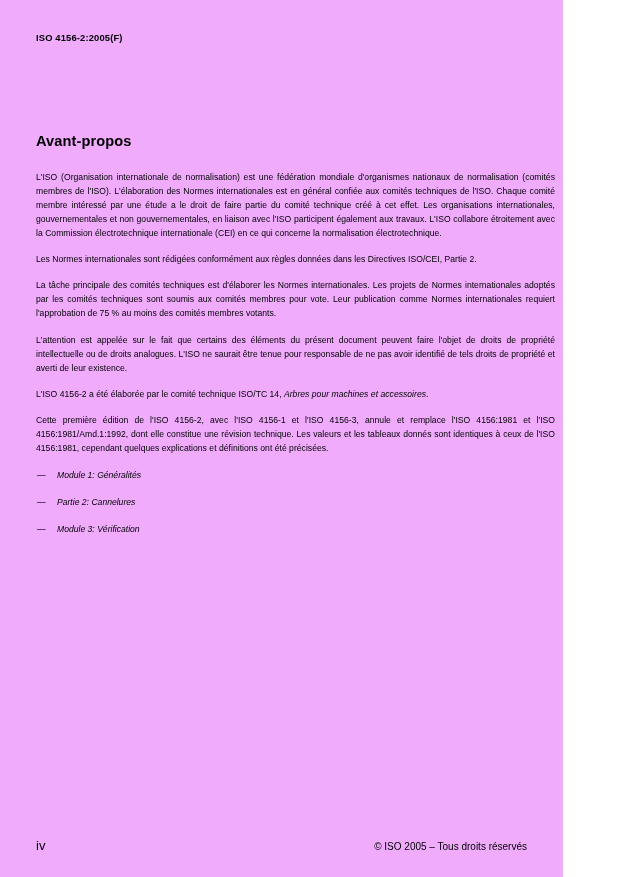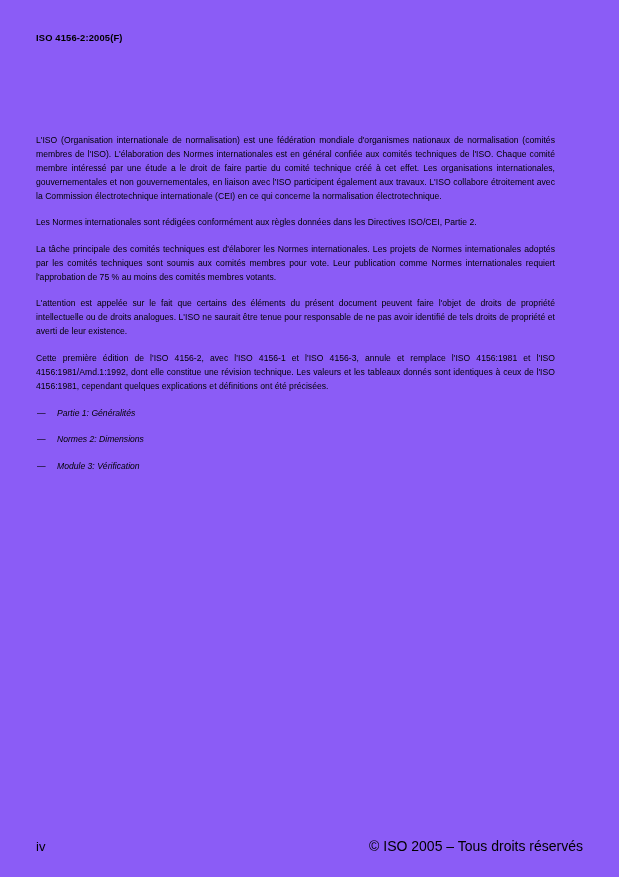"ISO 4156-2:2005(F)" .page { background: #8b5cf6 -> #f0abfc; width: 619px -> 563px }
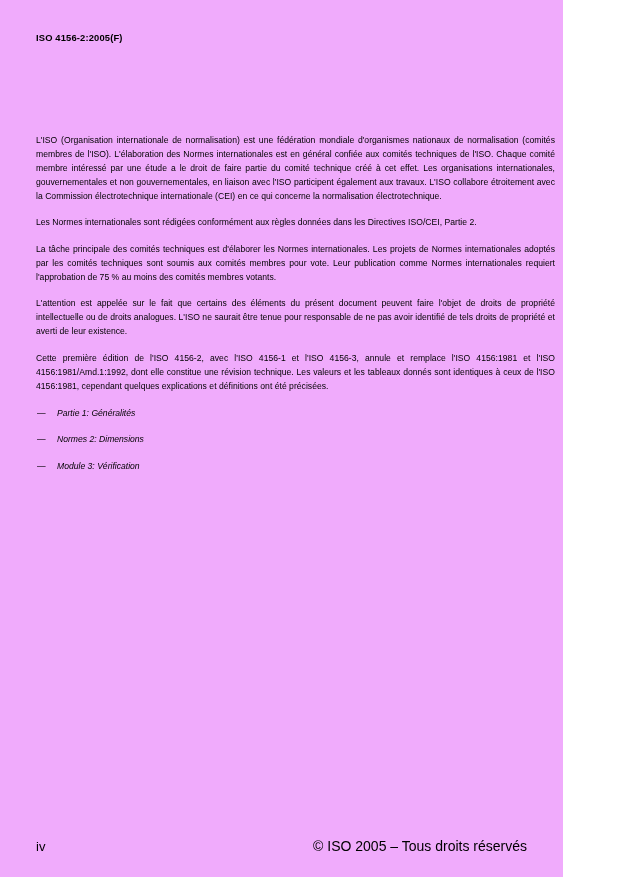"Avant-propos" h1.section-title { html: none -> <h1>Avant-propos</h1> }
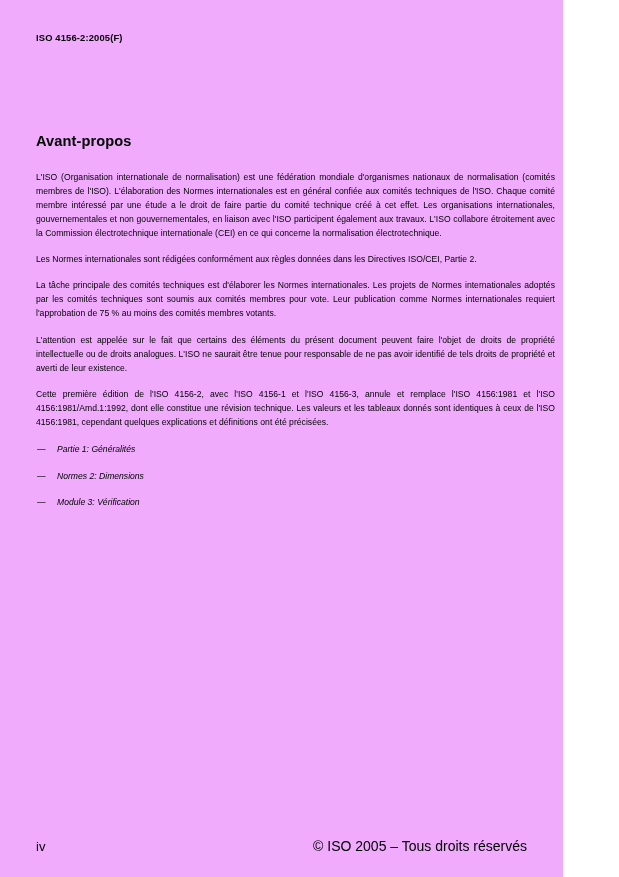"L'ISO 4156-2 a été élaborée" p.body { html: none -> <p><span>L'ISO 4156-2 a été élaborée par le comité technique ISO/TC 14, </span><span>Arbres pour machines et accessoires</span><span>.</span></p> }
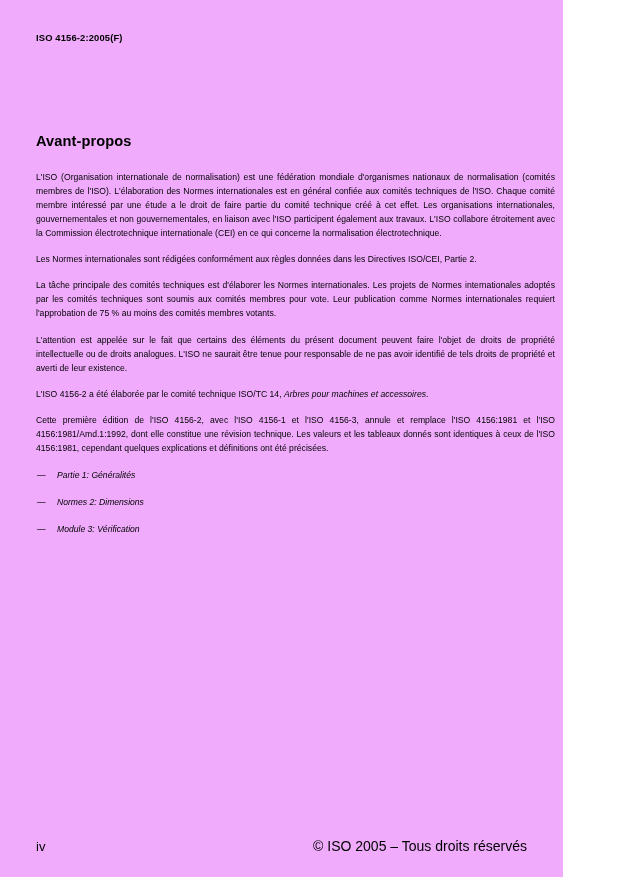"Partie 1: Généralités" span { text: Partie -> Module }
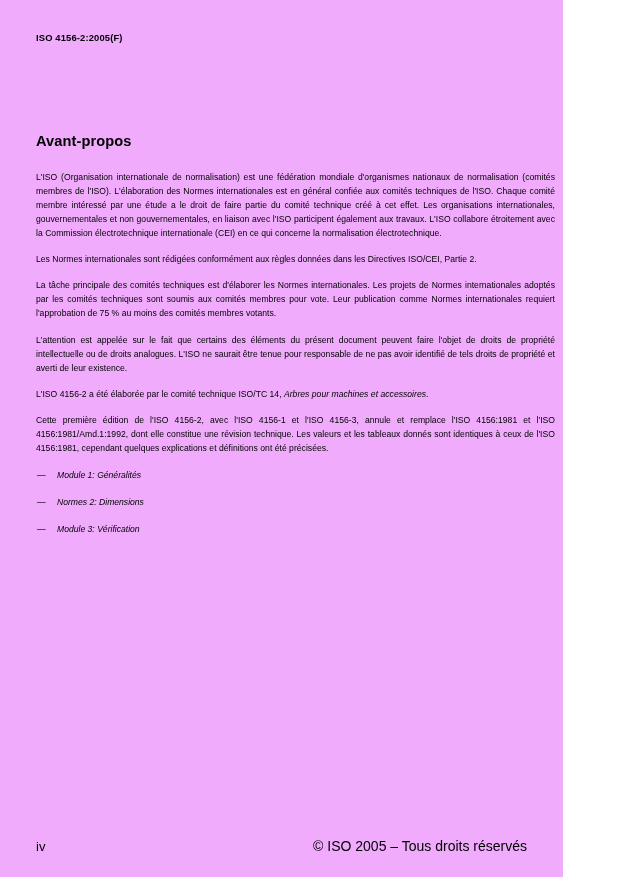"Normes 2: Dimensions" span { text: Normes 2: Dimensions -> Partie 2: Cannelures }
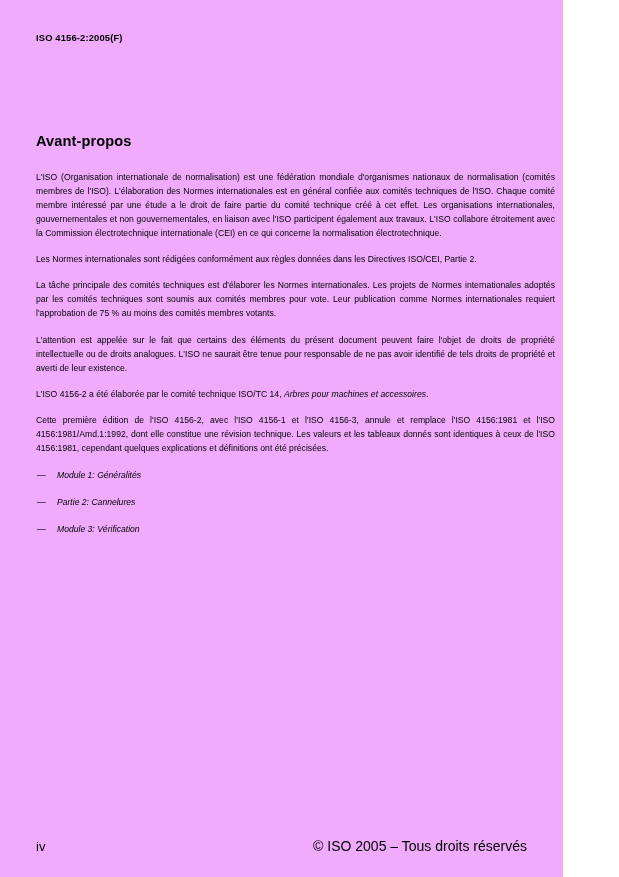"© ISO 2005 – Tous" .copyright { font-size: 14px -> 10px }
